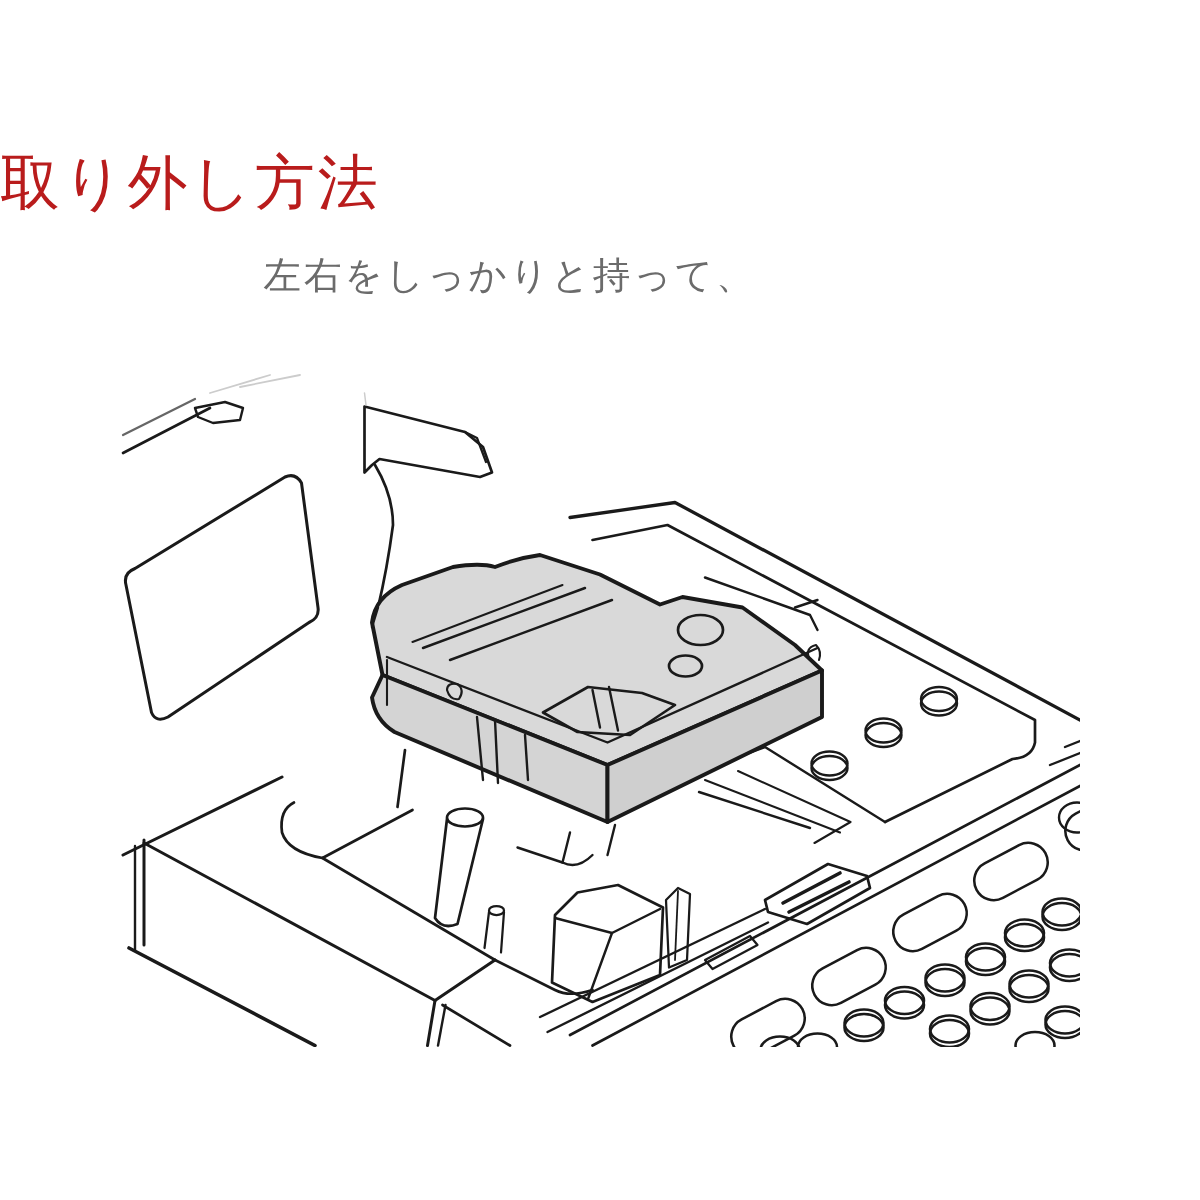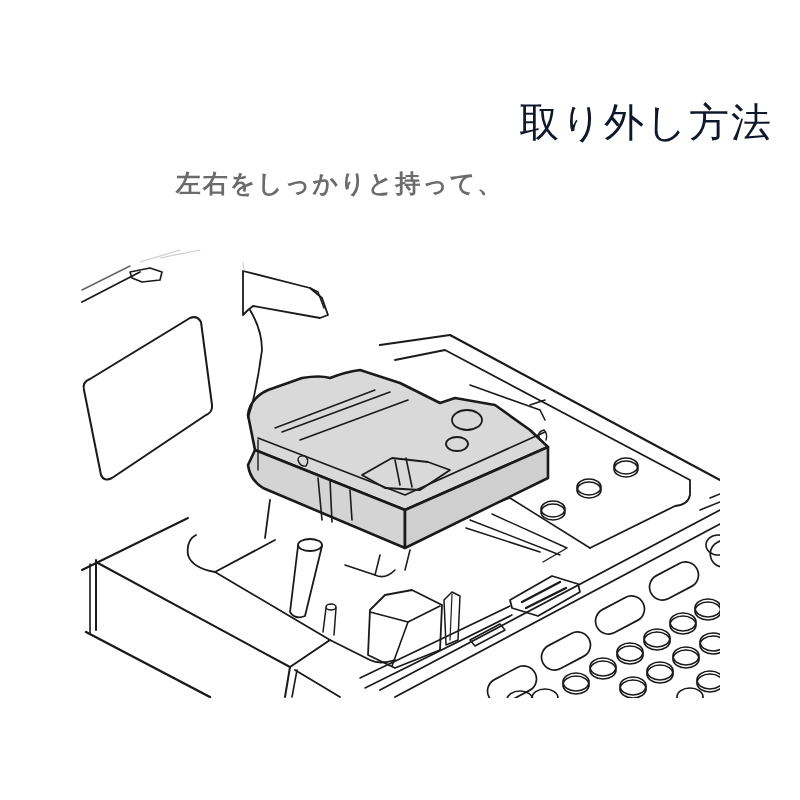"取り外し方法" .title { color: #0f172a -> #b91c1c; text-align: right -> left }
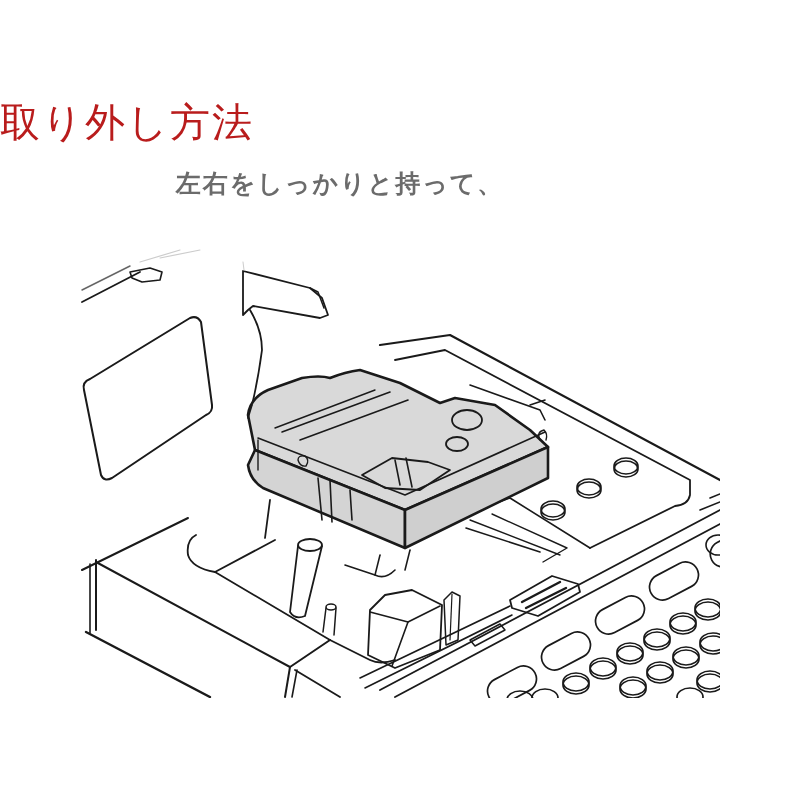"左右をしっかりと持って、" .subtitle { font-weight: bold -> none }
